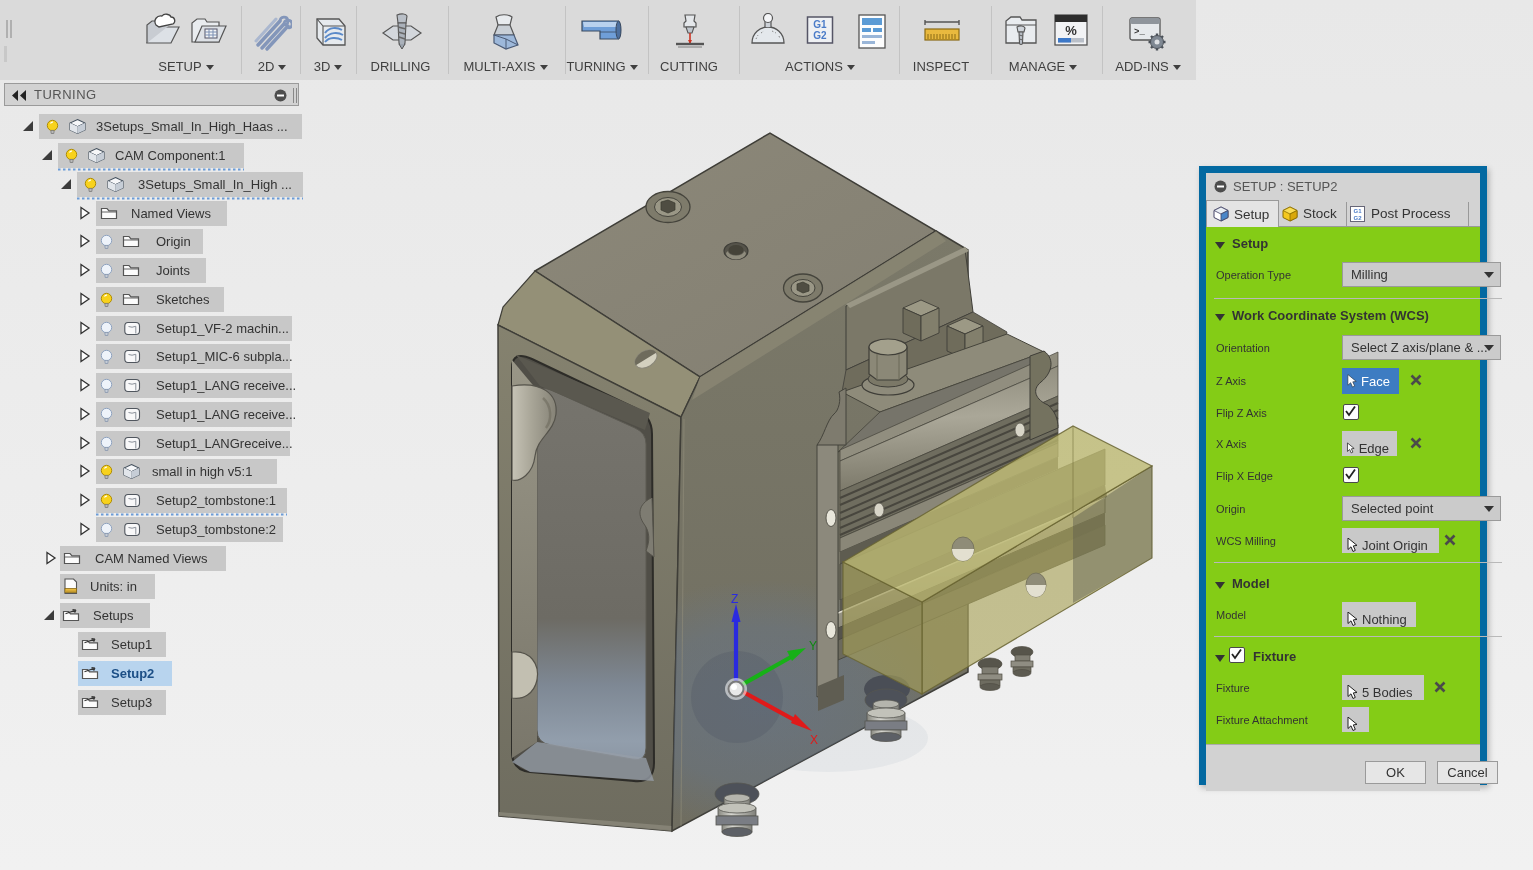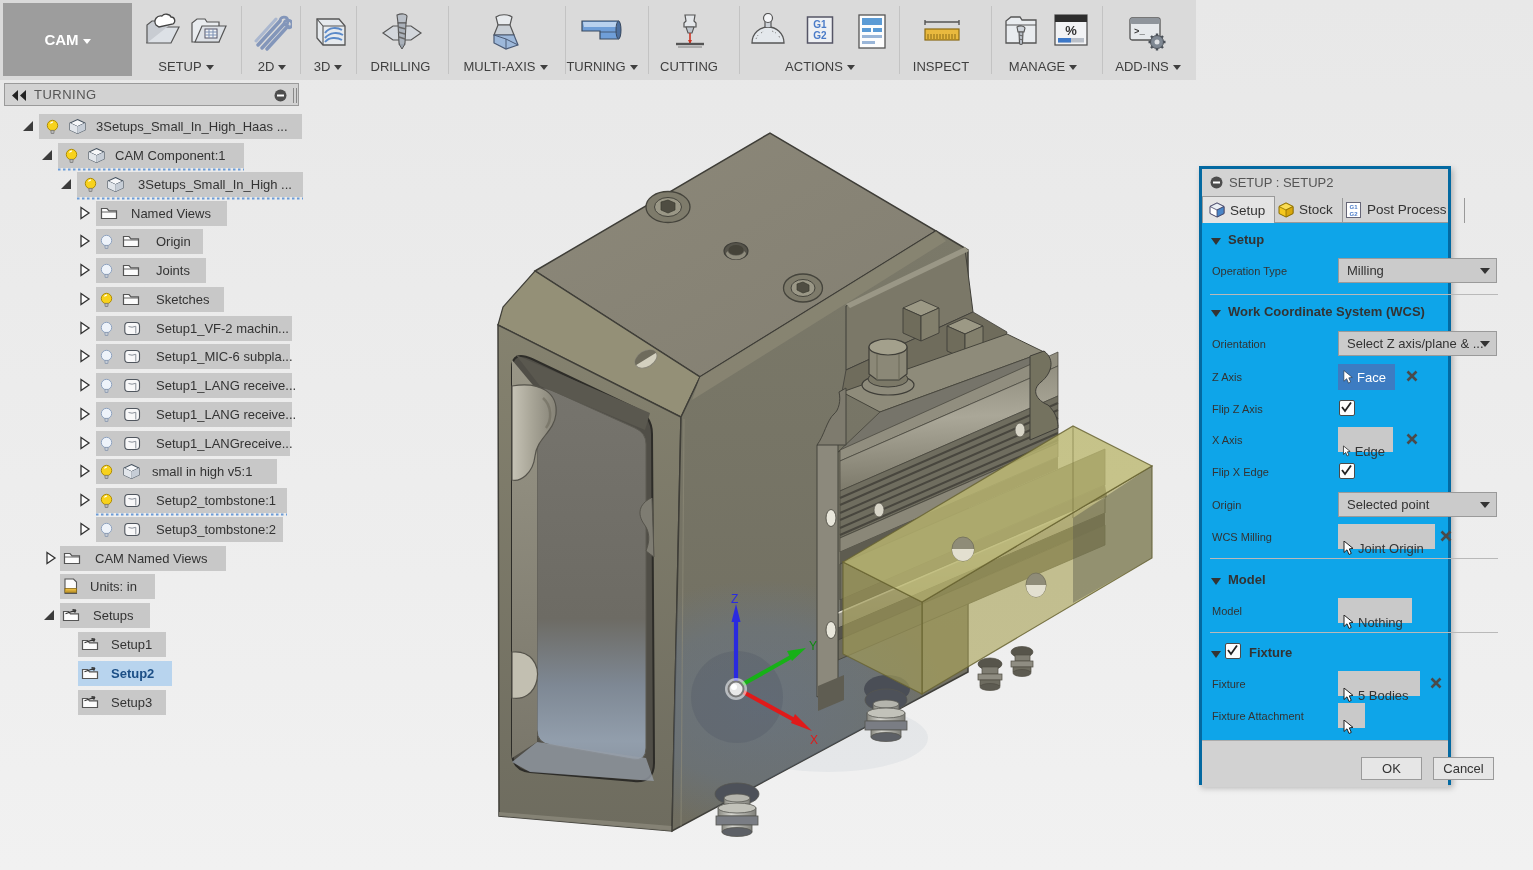"CAM" div { html: <div>CAM<span></span></div> -> none }
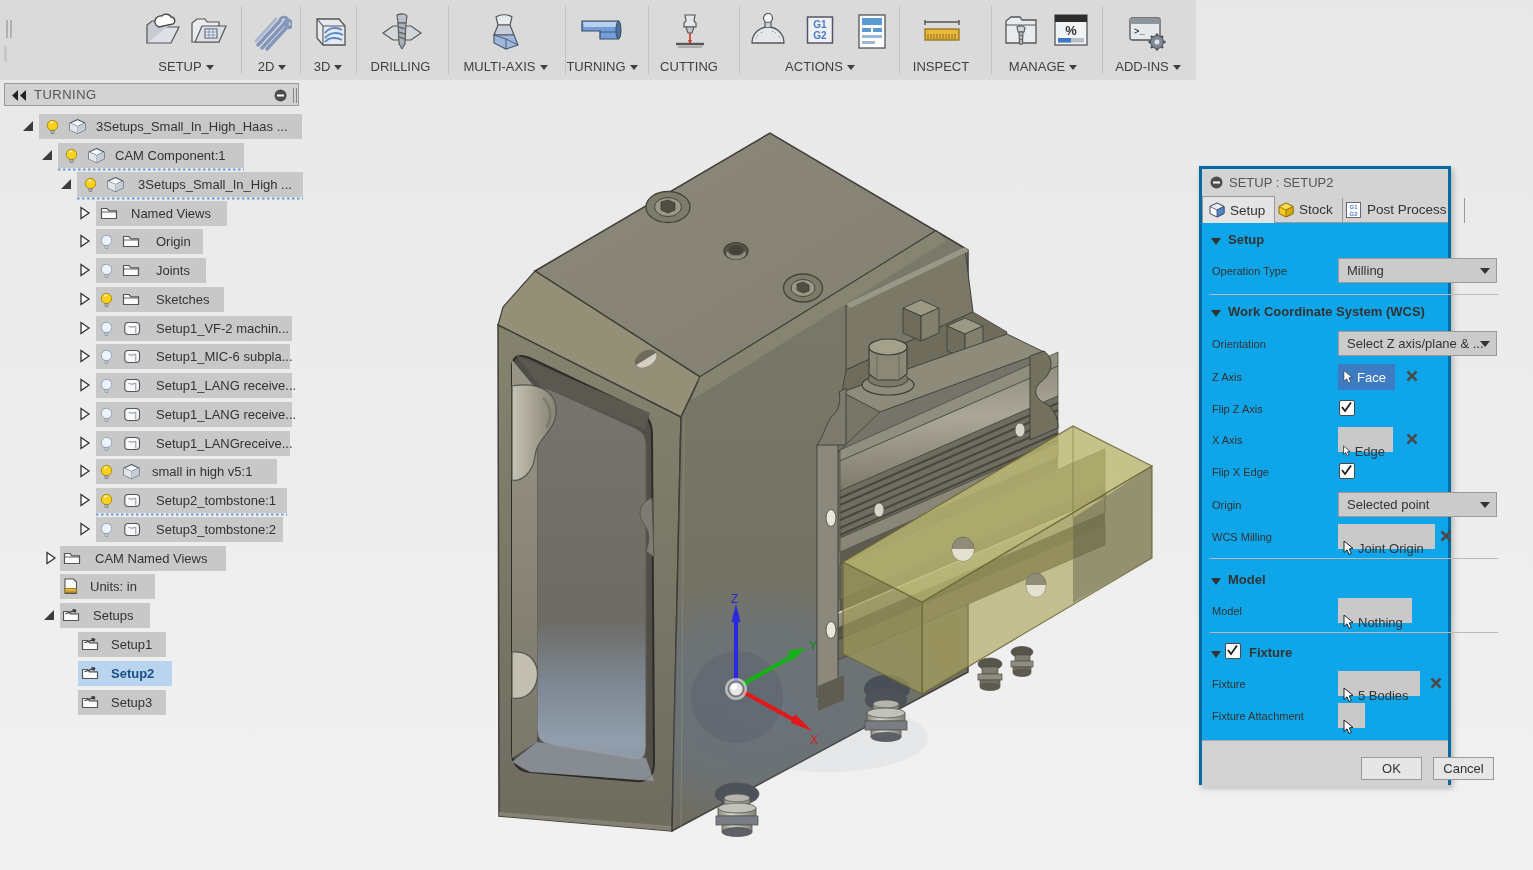"SETUP : SETUP2" #dialog { background: #0ea5e9 -> #84cc16; border: 3px solid #0369a1 -> 7px solid #0369a1; width: 252px -> 288px }
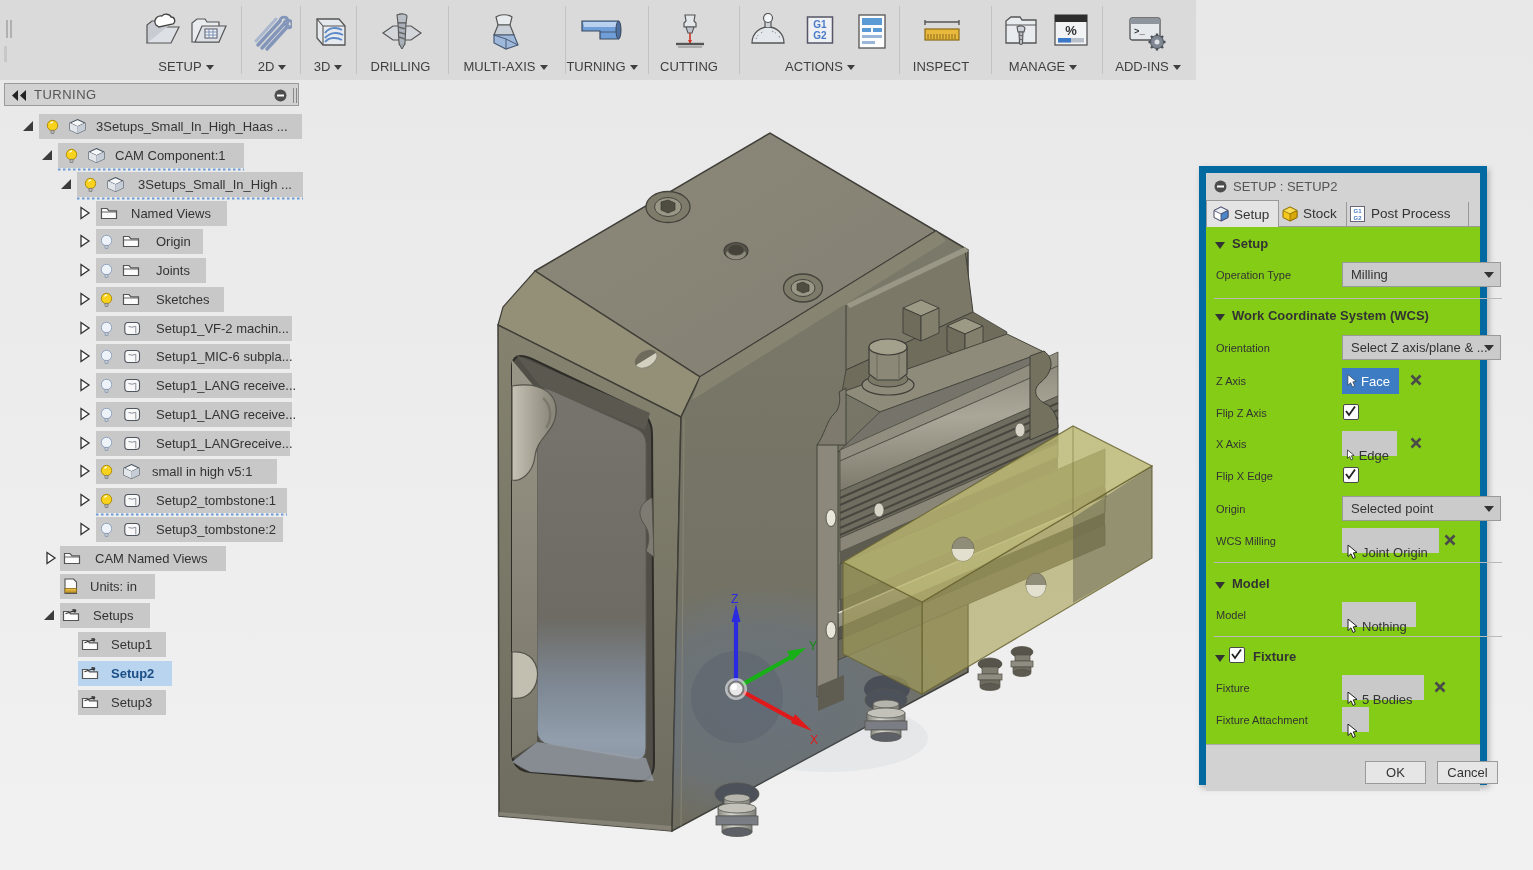"Edge" .selbtn { align-items: flex-start -> flex-end }
